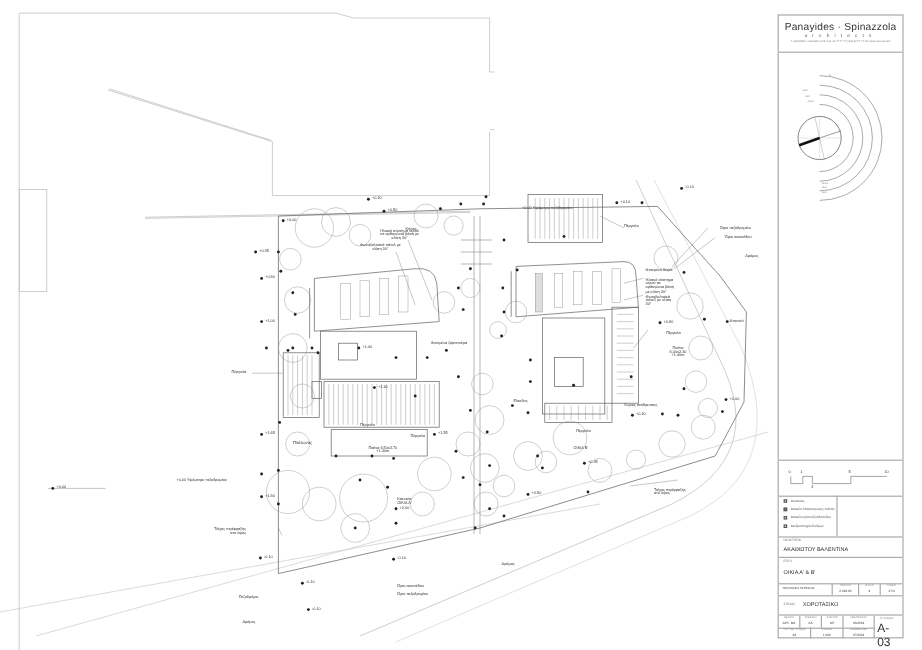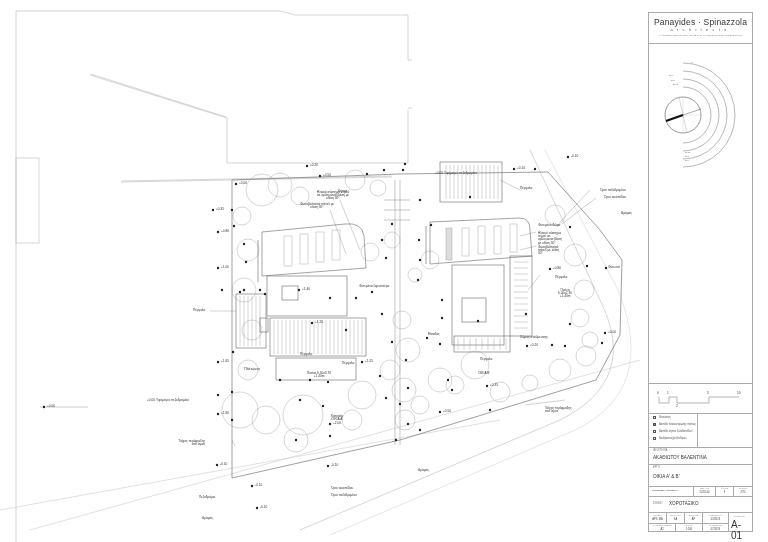"A-01" span.dno { text: A-01 -> A-03 }
